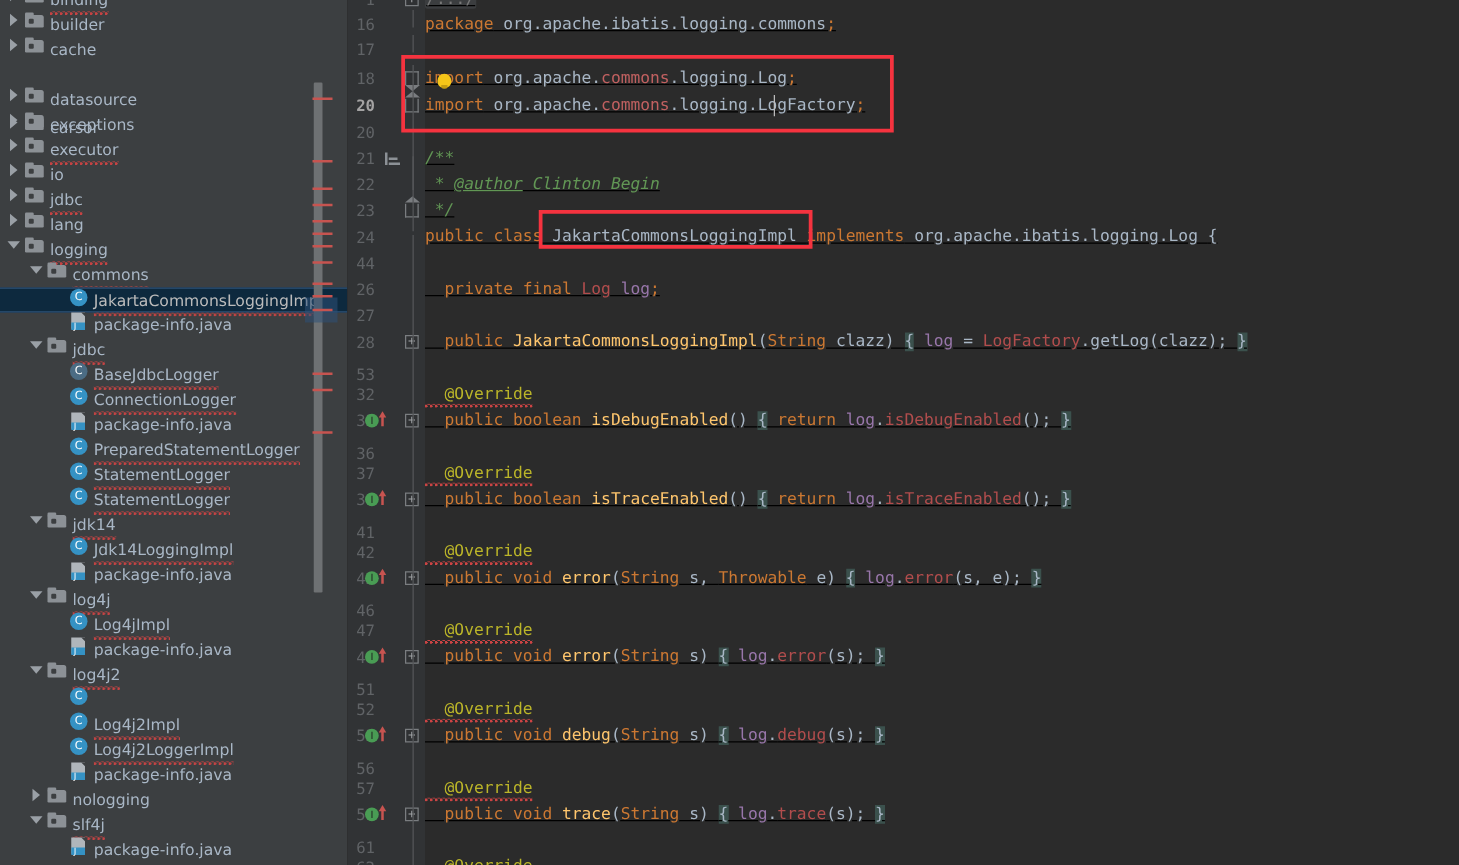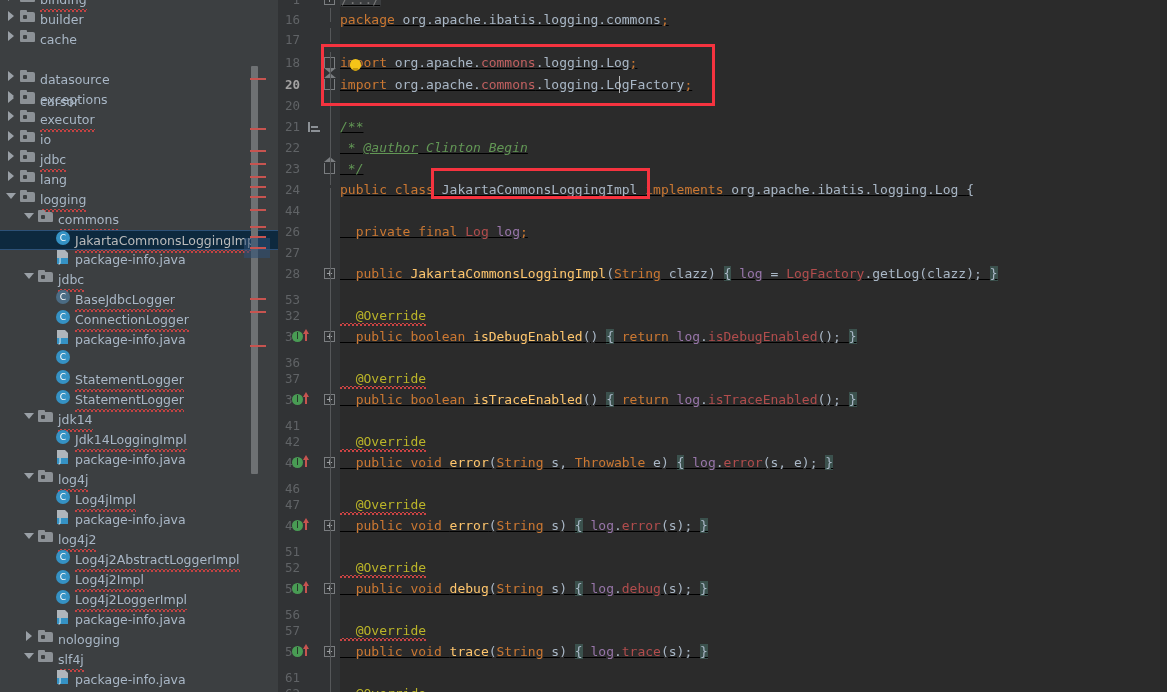"PreparedStatementLogger" span.tree-label { html: none -> <span>PreparedStatementLogger</span> }
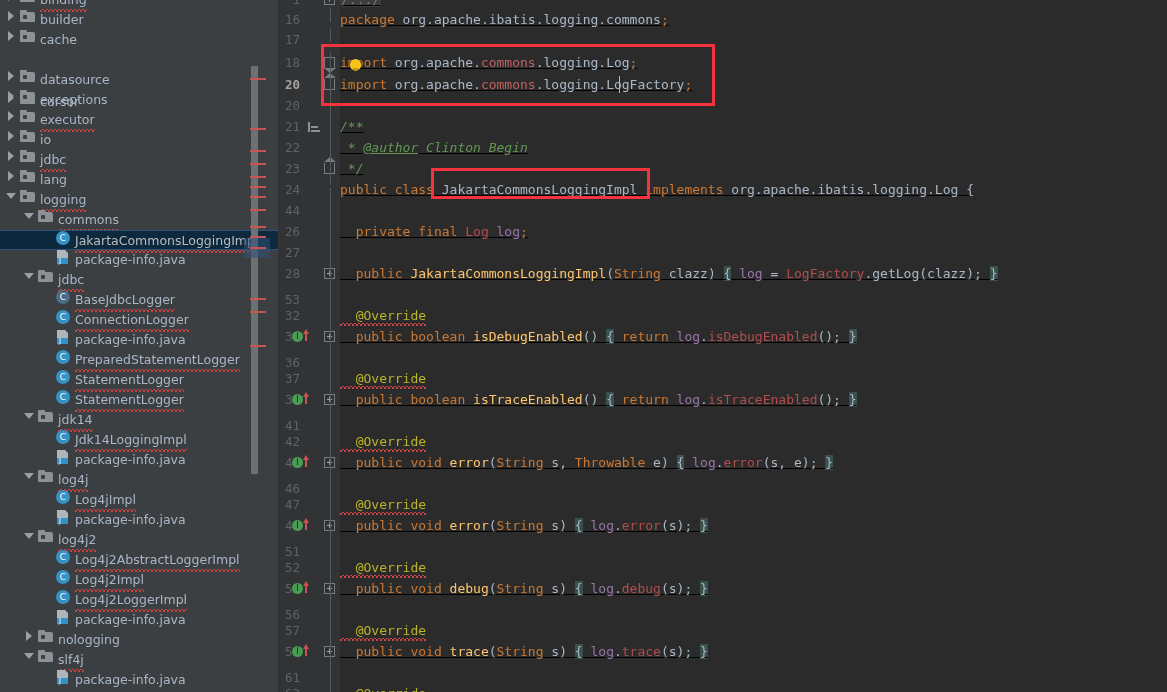"Log4j2AbstractLoggerImpl" span.tree-label { html: <span>Log4j2AbstractLoggerImpl</span> -> none }
